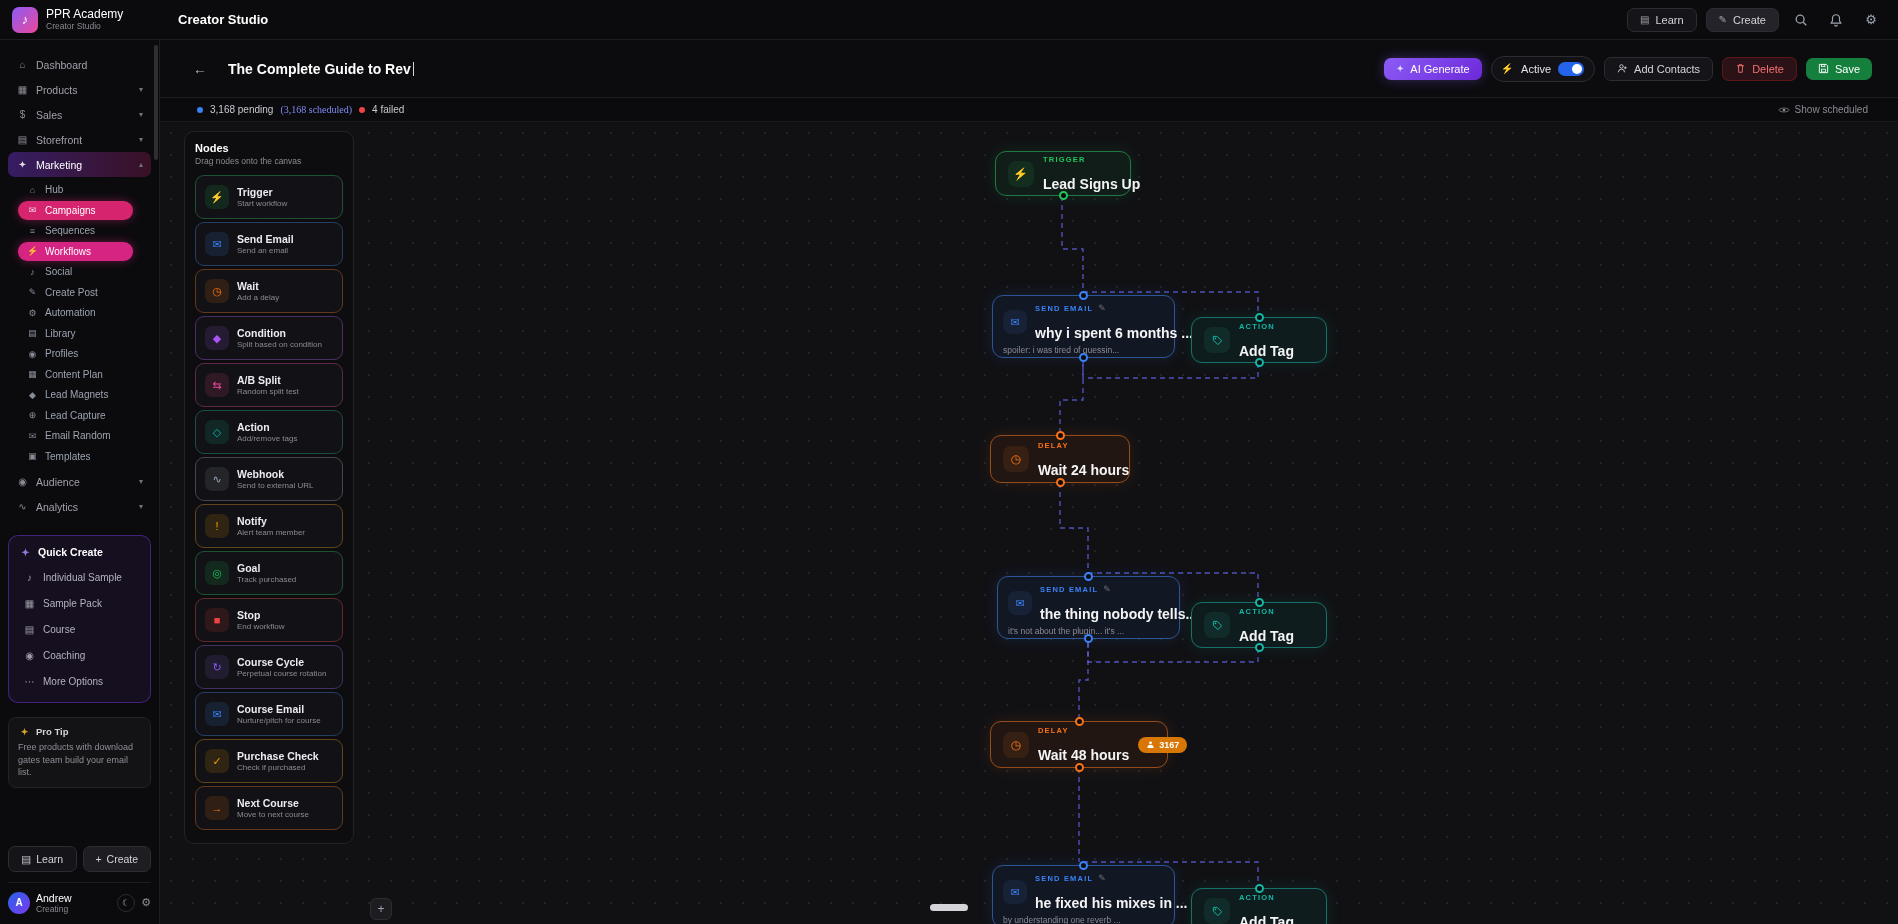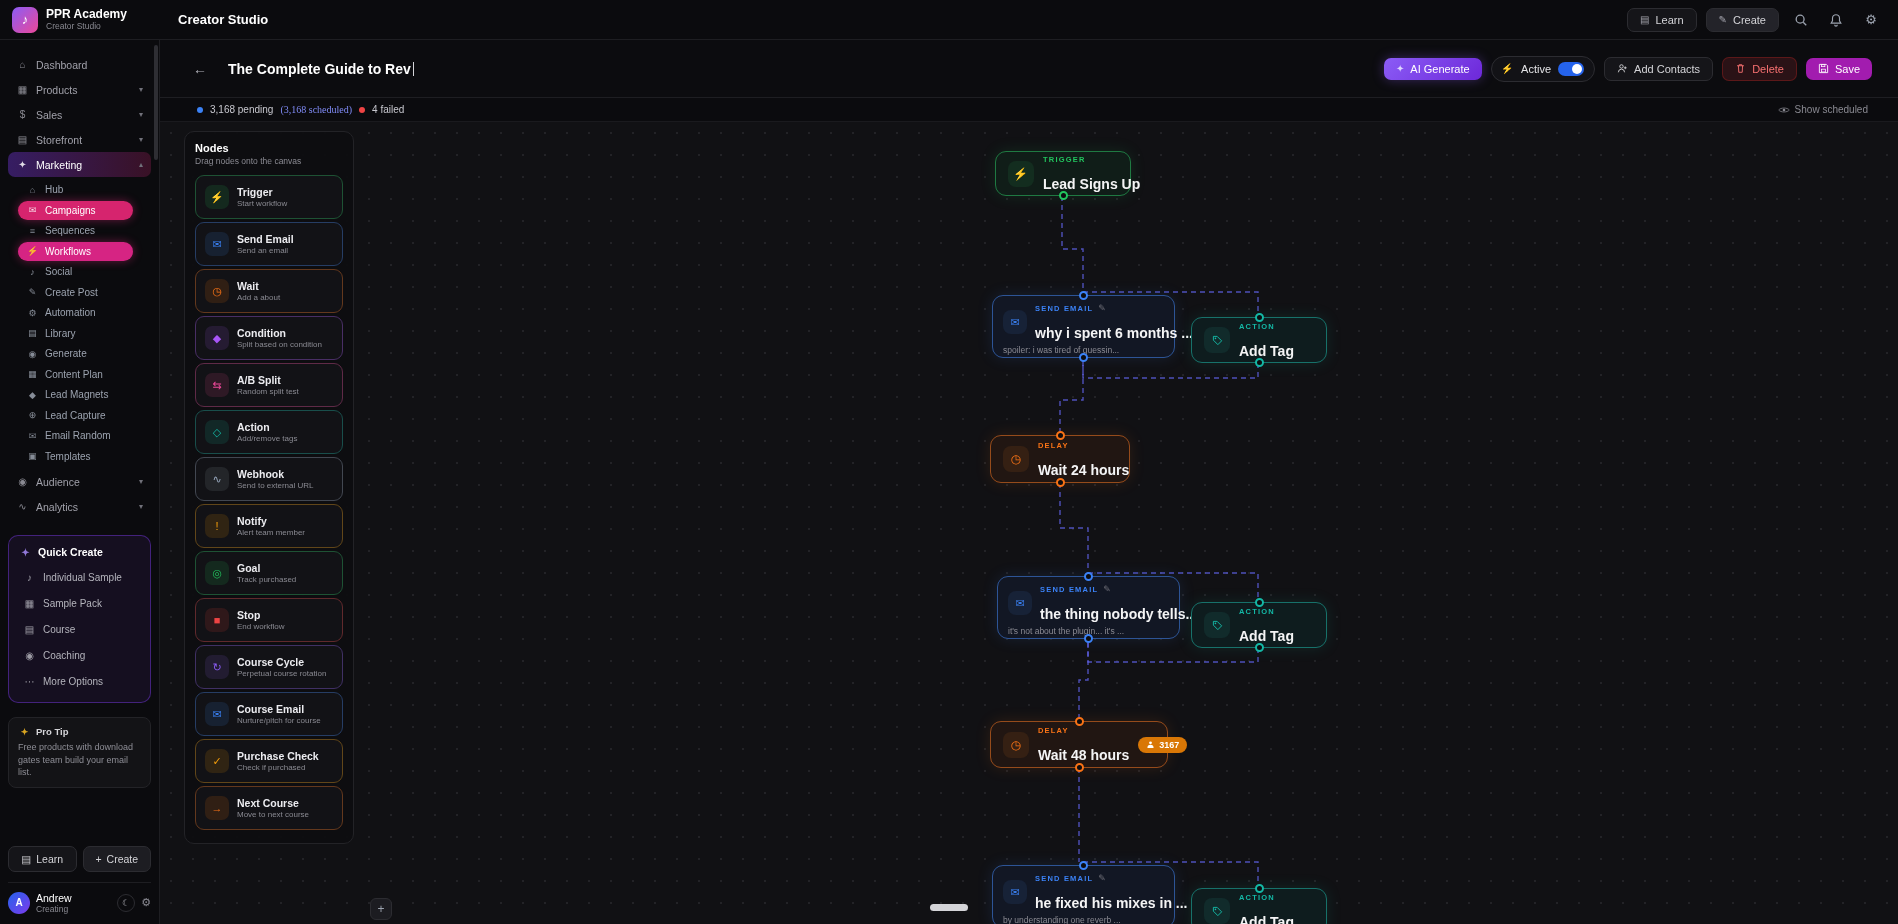"PPR Academy" .brand-name { font-weight: 700 -> 400 }
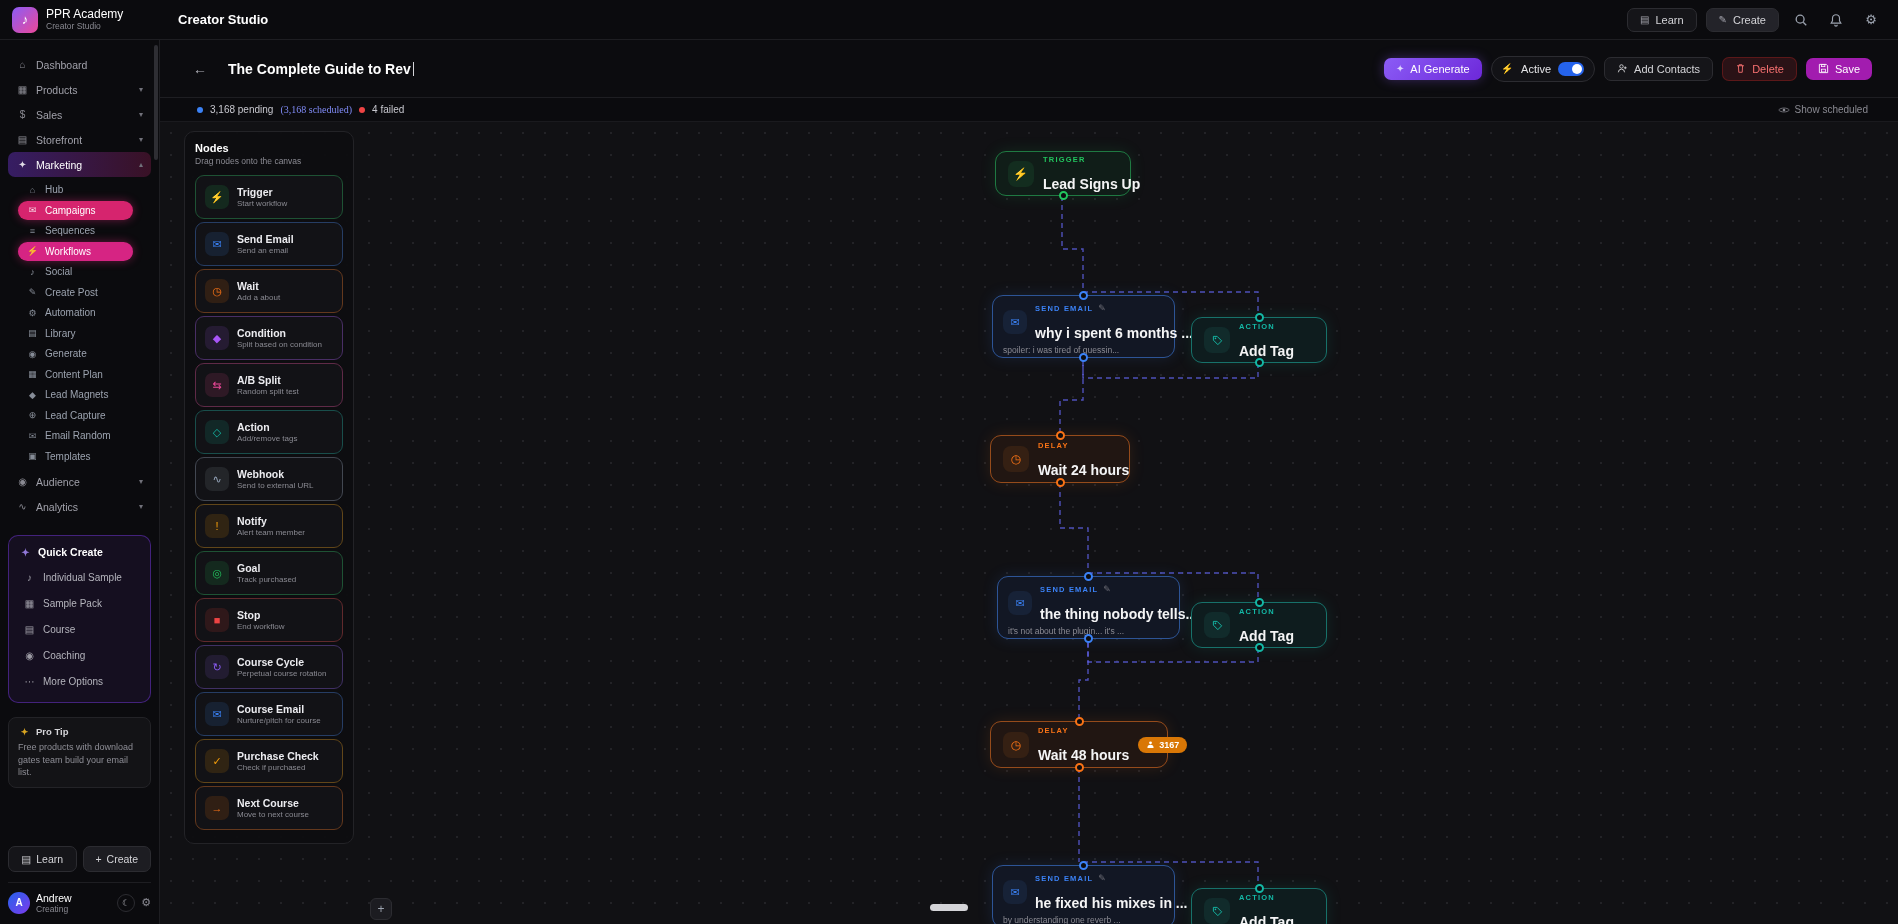"Save" .btn-save { background: #a21caf -> #15803d }
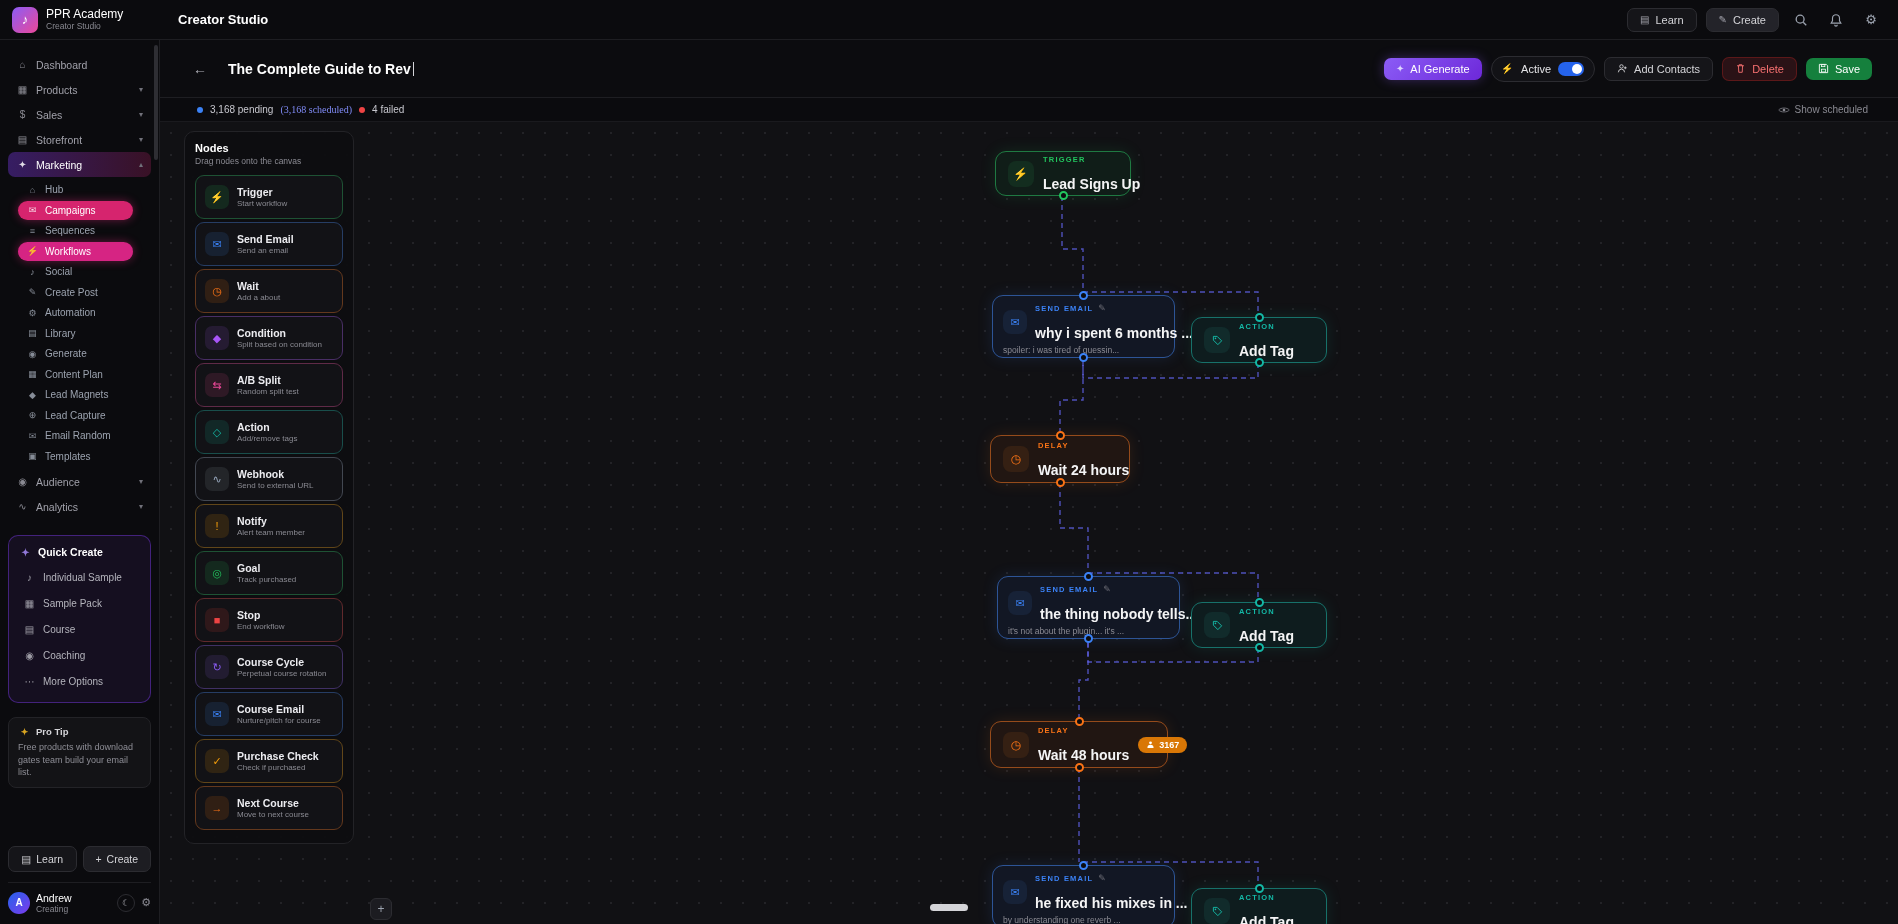"Add a about" span.pal-sub { text: about -> delay }
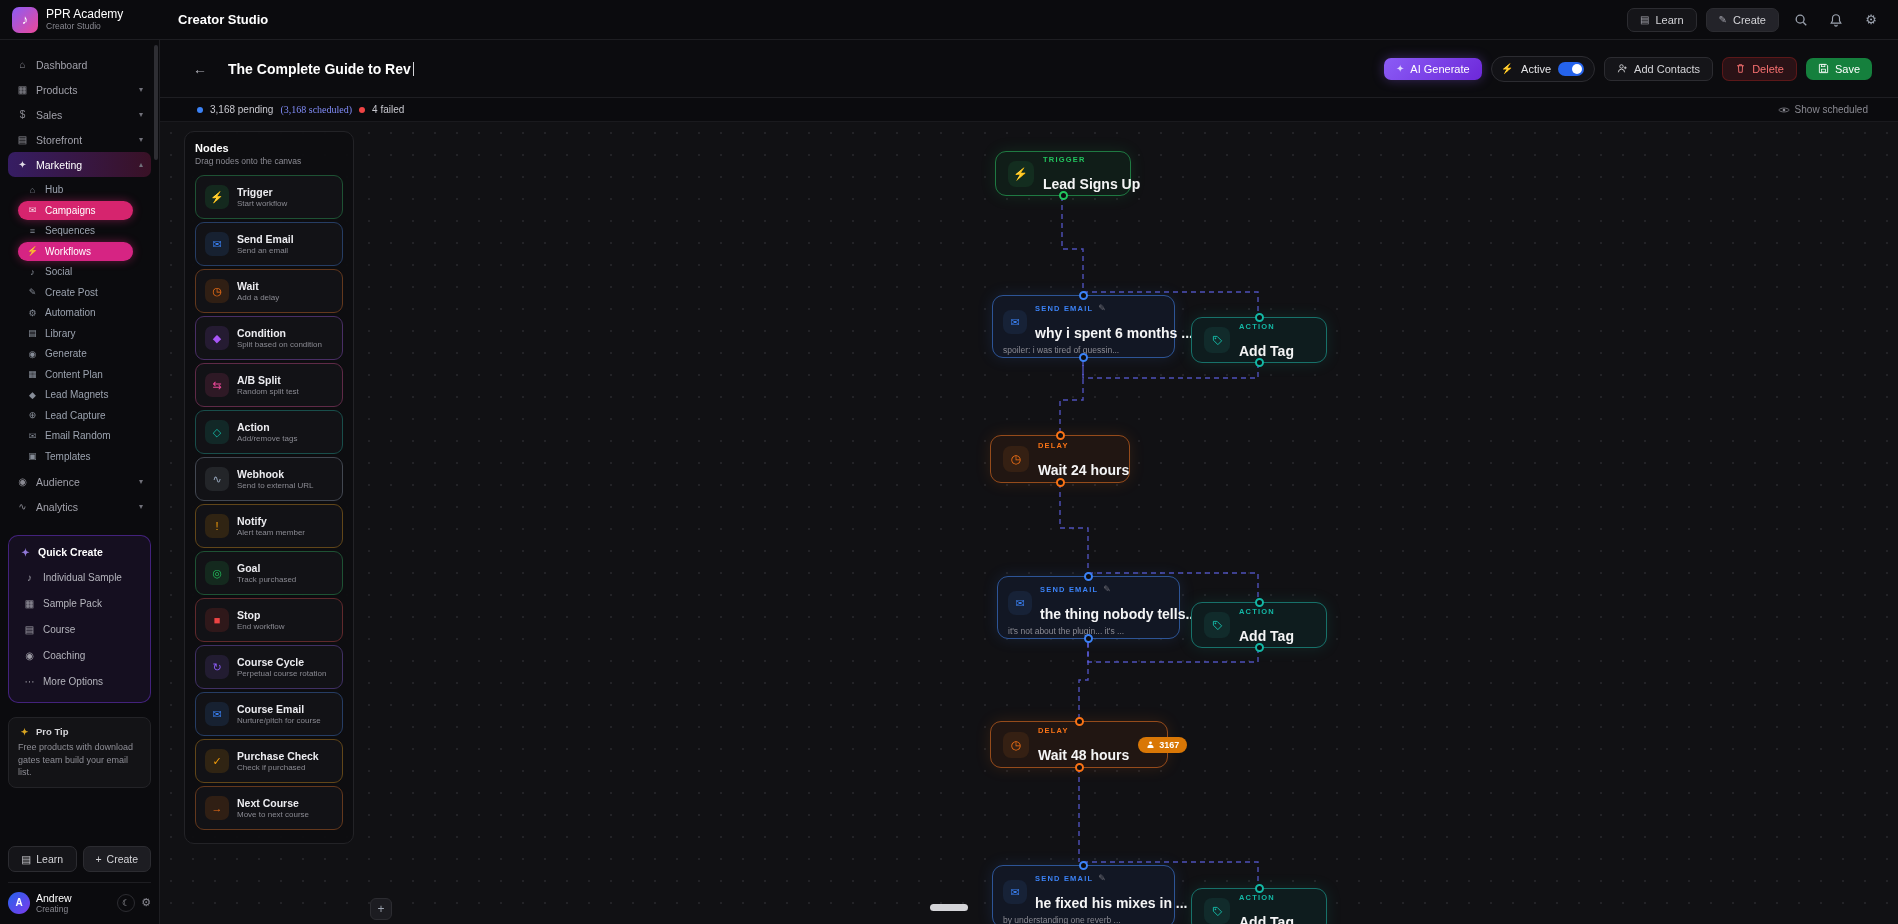"Generate" span { text: Generate -> Profiles }
